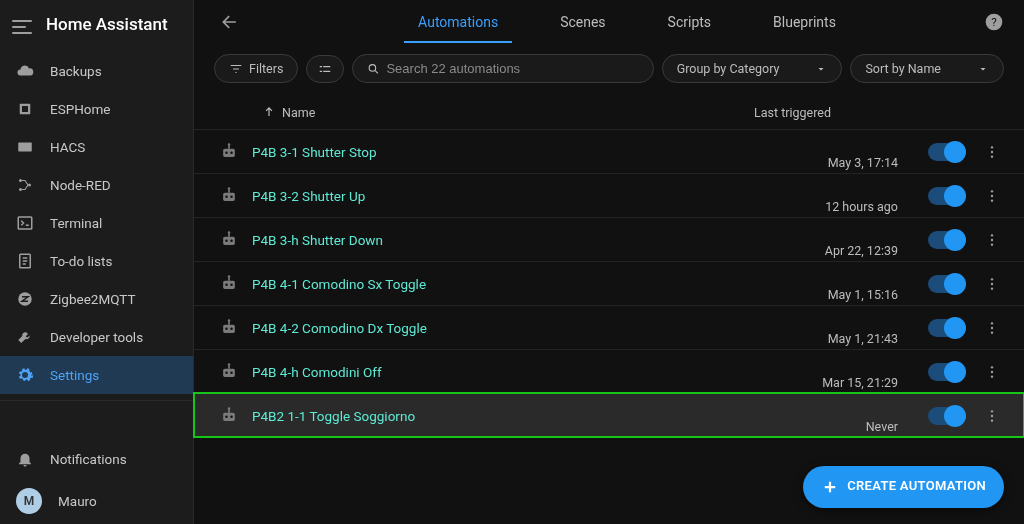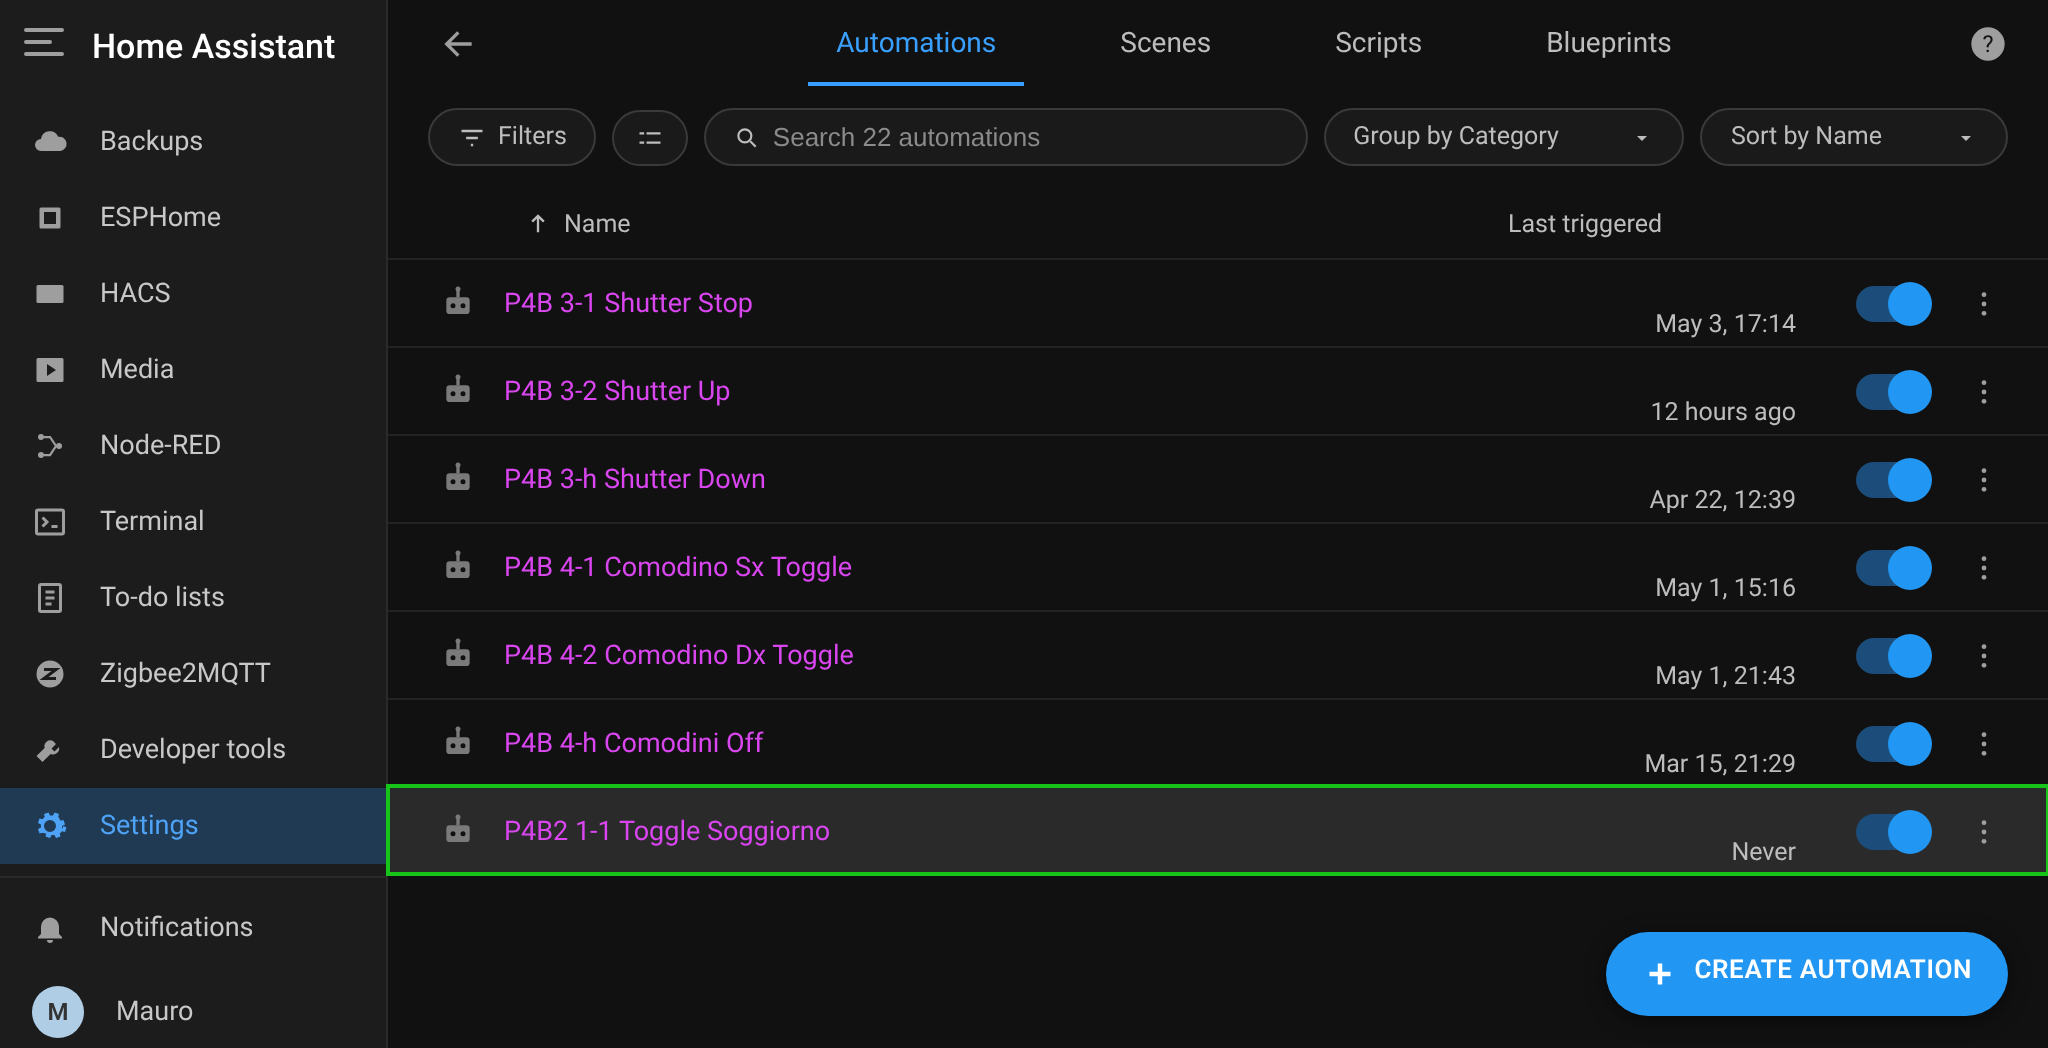"Home Assistant" .side-header { align-items: flex-start -> flex-end }
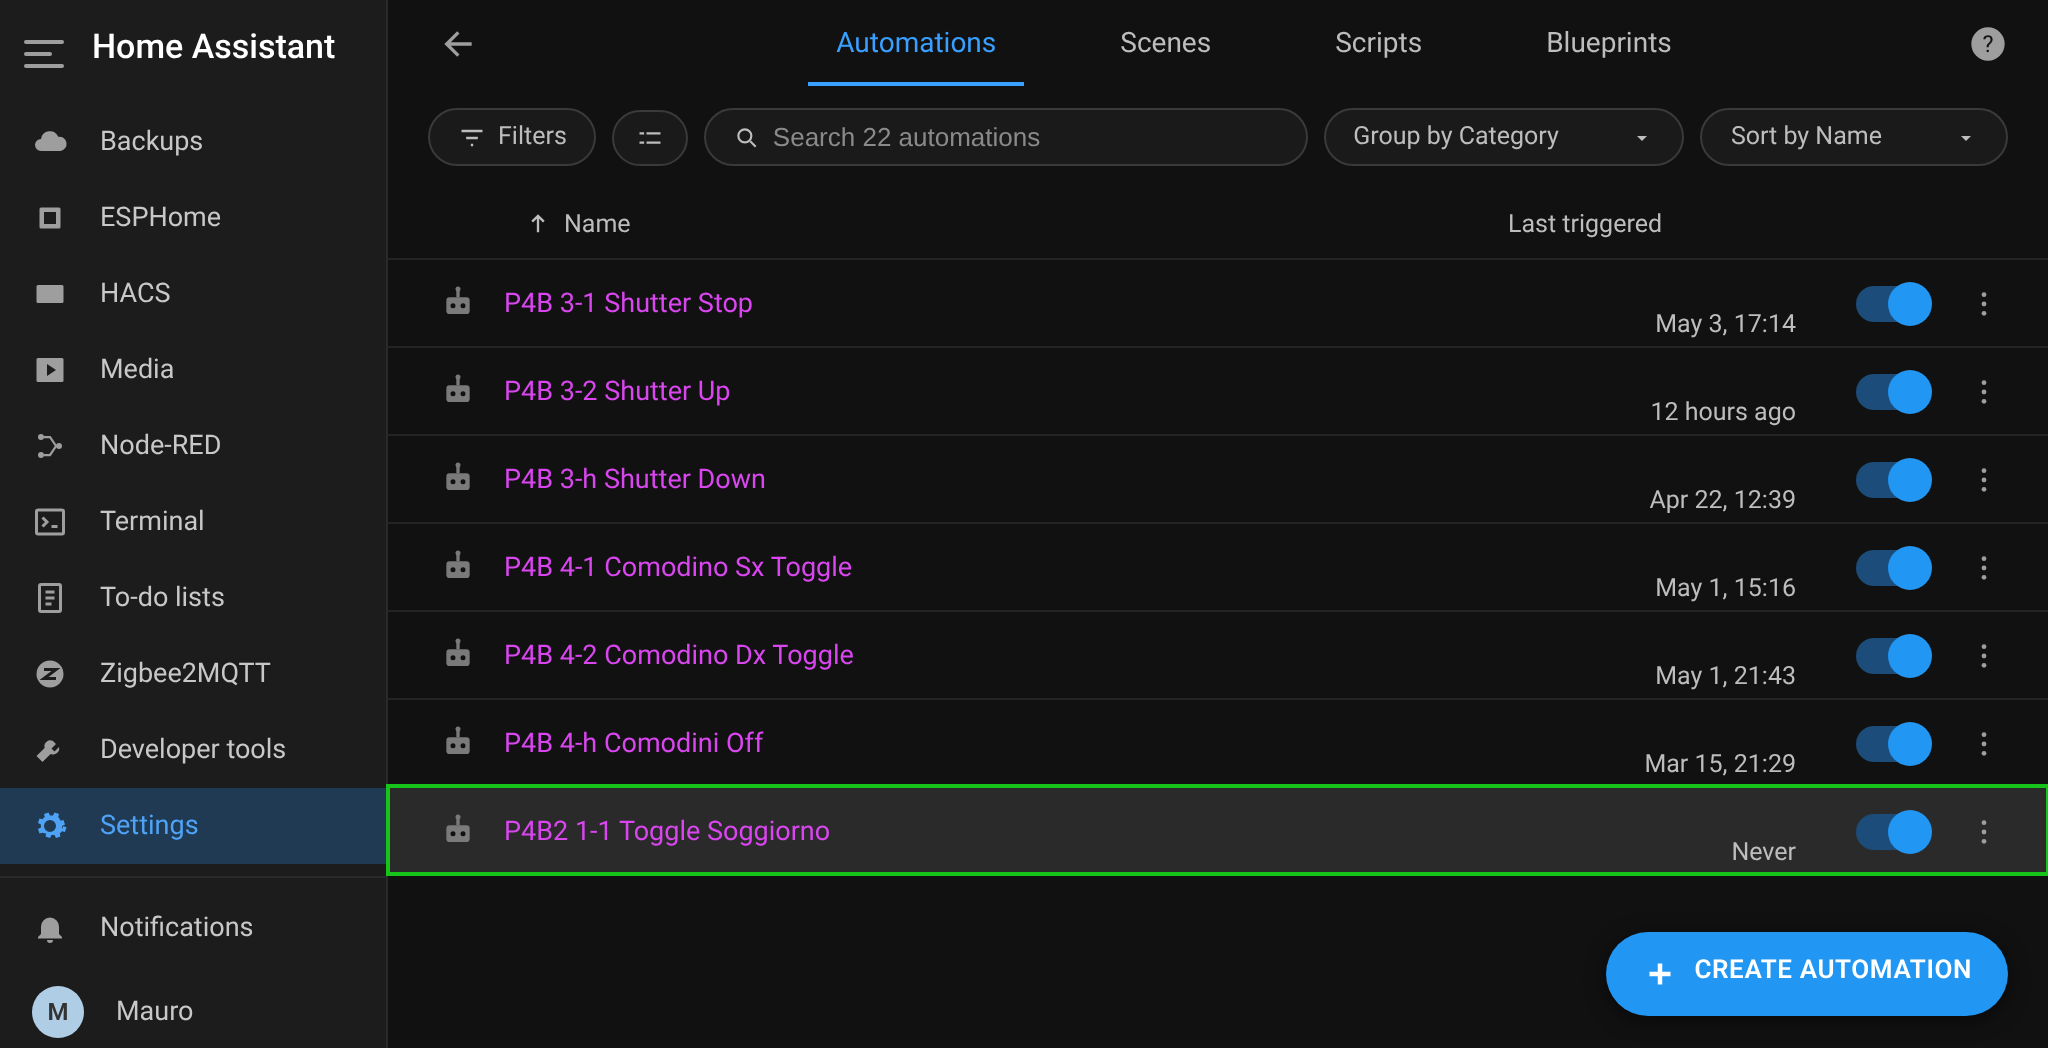"P4B 3-1 Shutter Stop" .row-name { color: #d946ef -> #5eead4 }
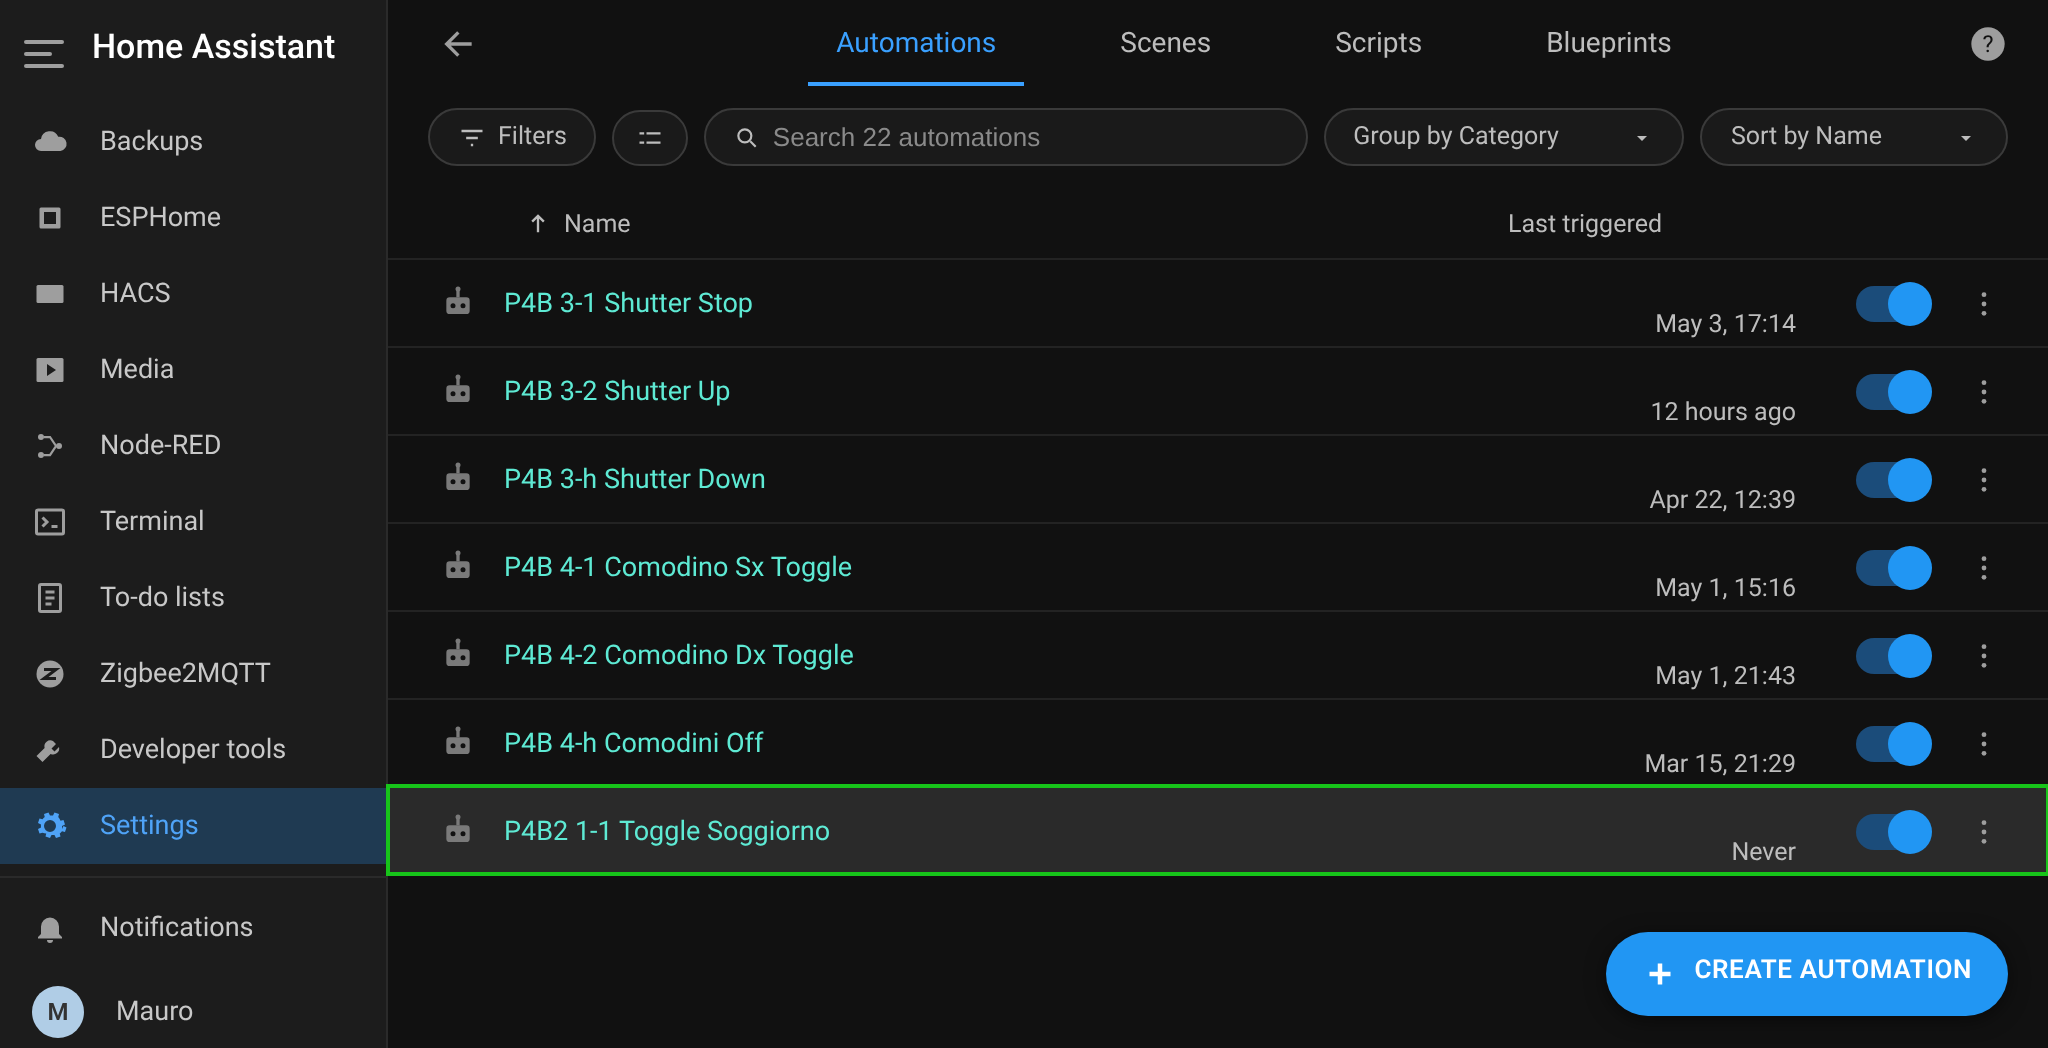"Media" div.side-item { html: <div> <span> <svg> <rect></rect> <path></path> </svg> </span> <span>Media</span> </div> -> none }
